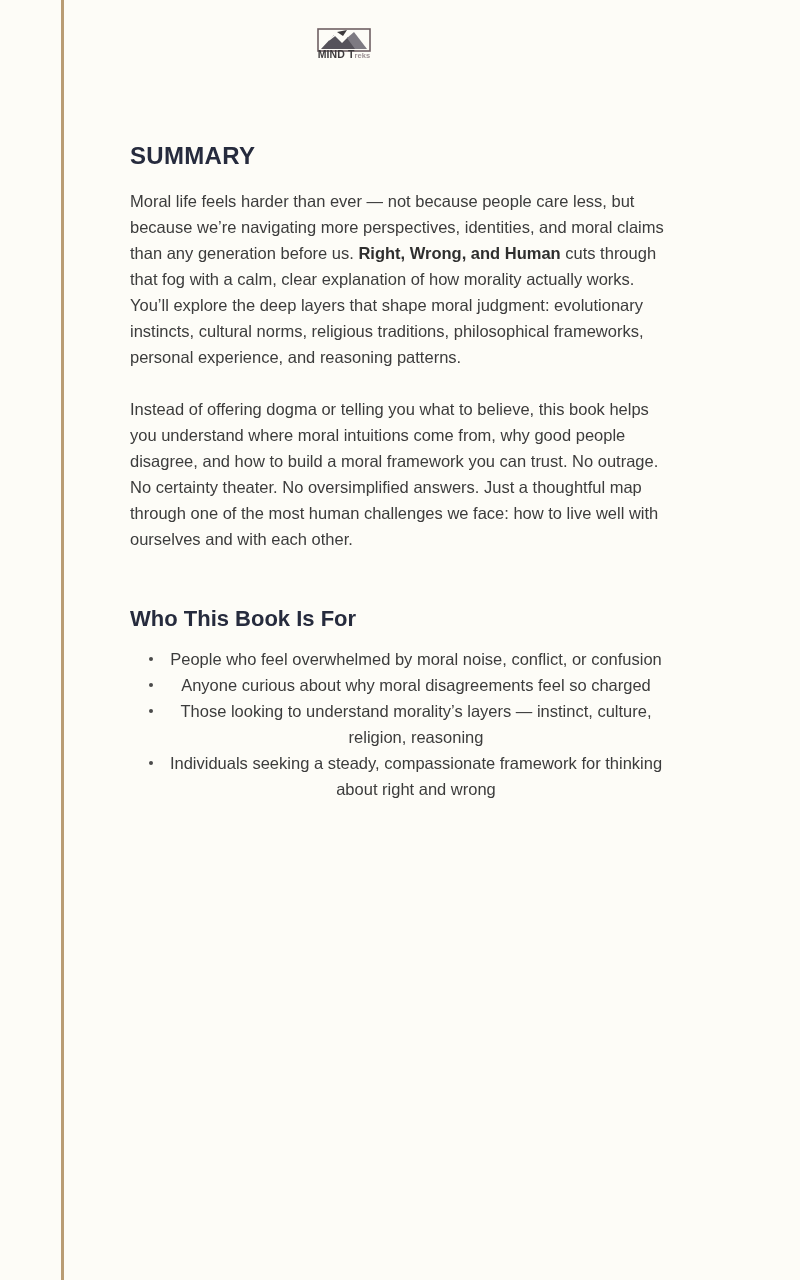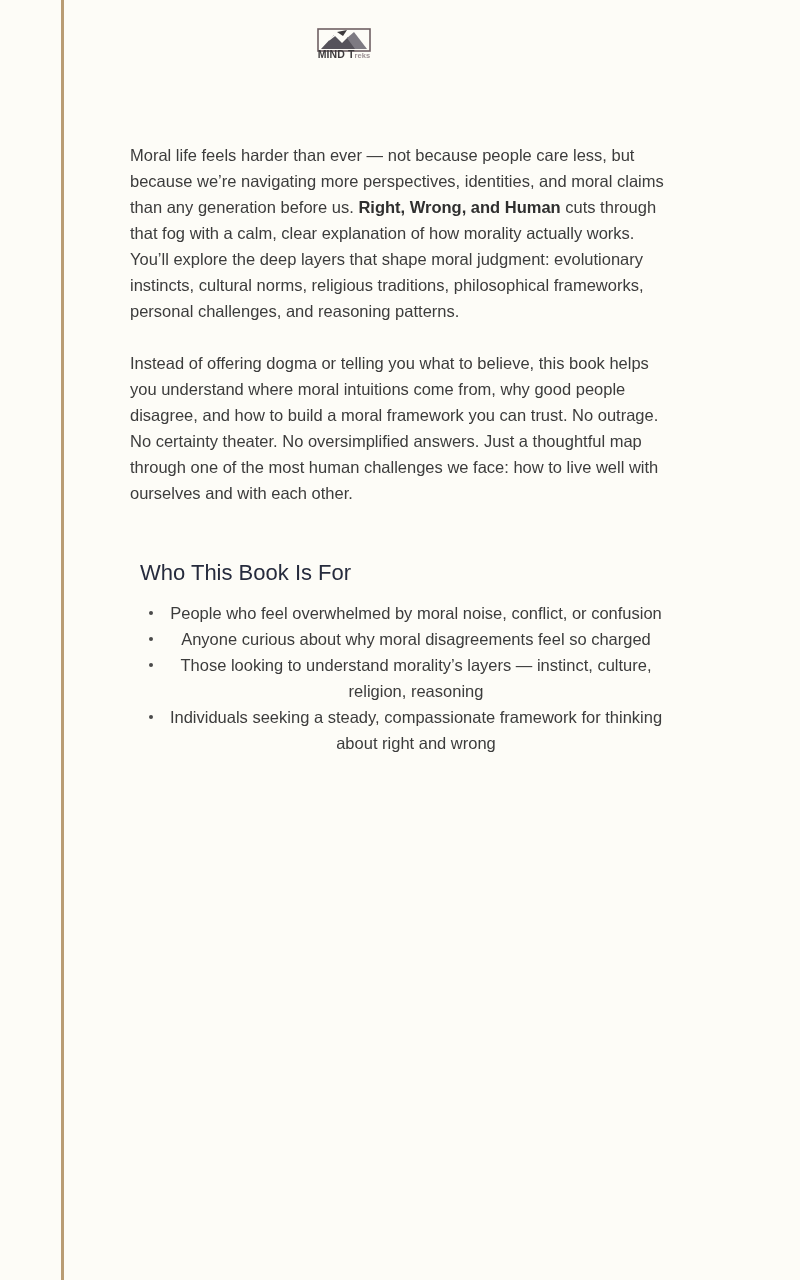"SUMMARY" h1.section-title { html: none -> <h1>SUMMARY</h1> }
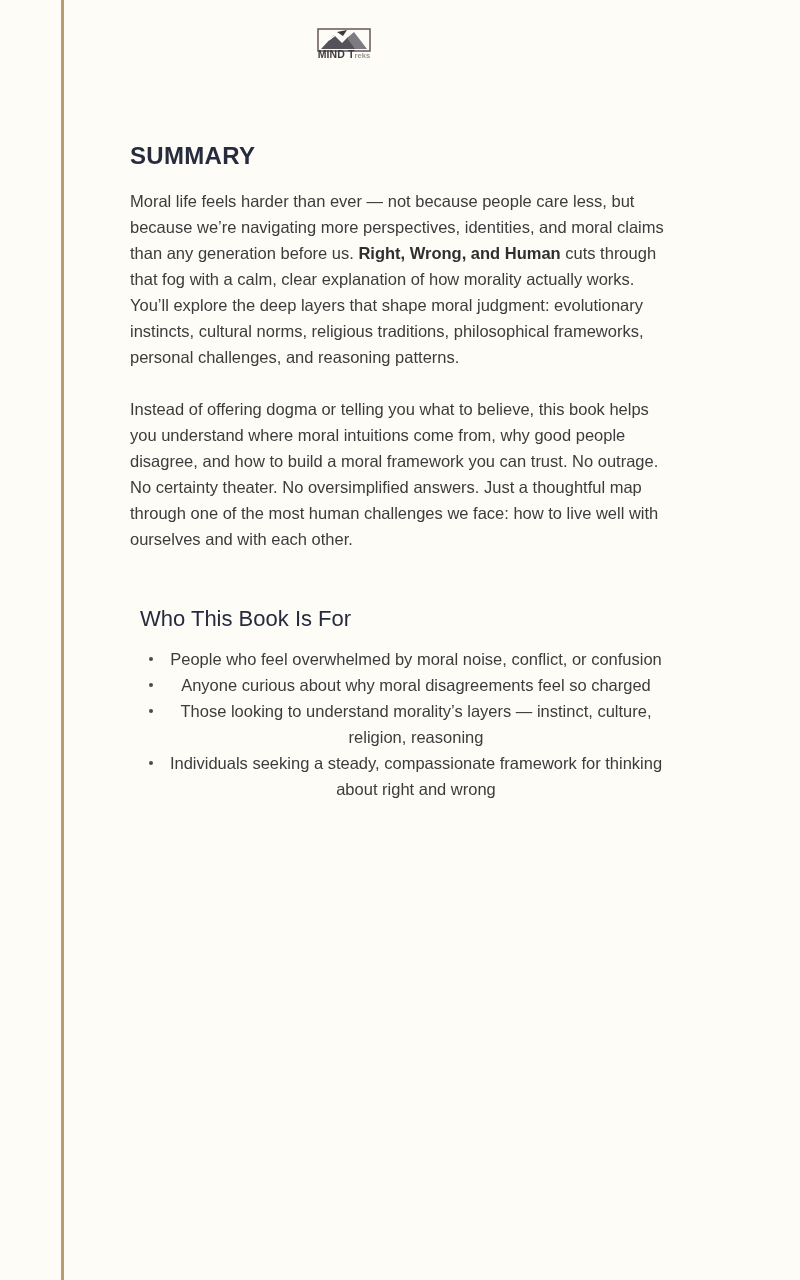"You’ll explore the deep layers" p.body { text: challenges -> experience }
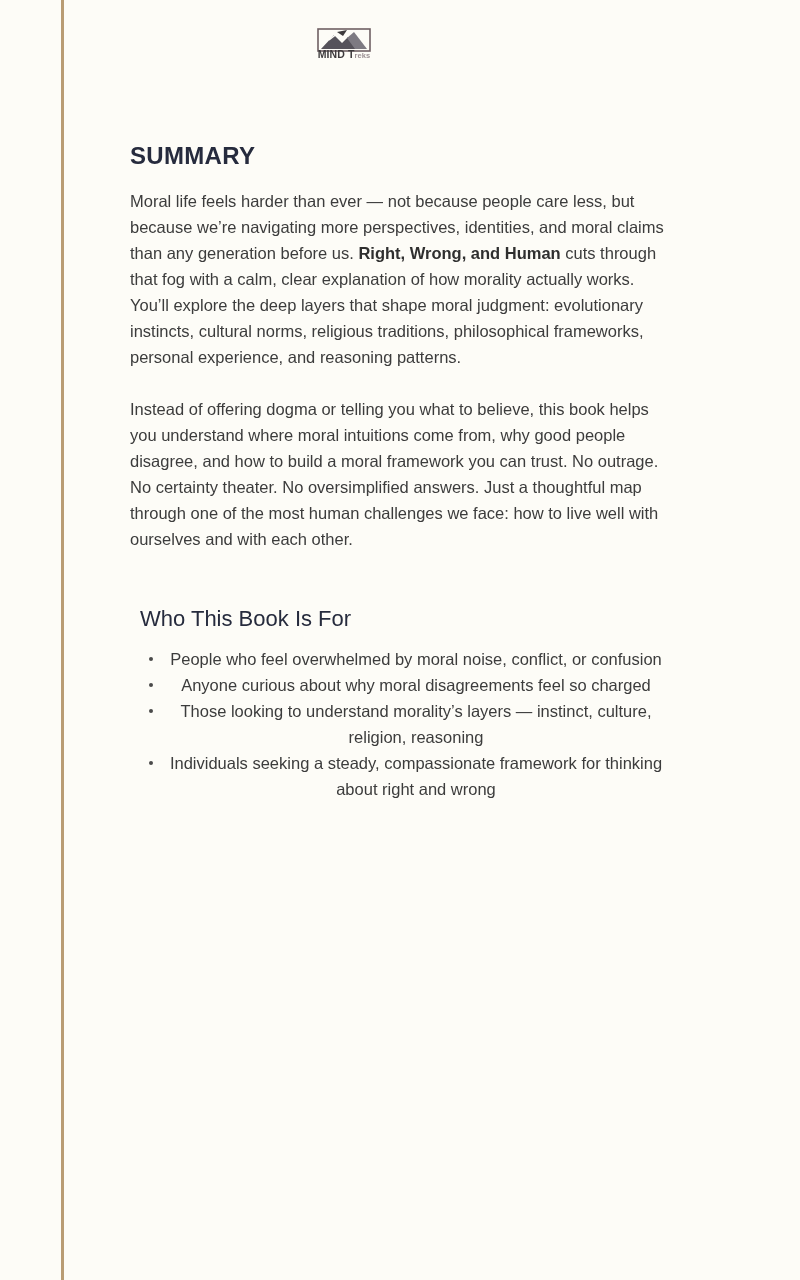"Who This Book Is For" h2.section-title-2 { font-weight: normal -> bold; margin: 0 0 14px 10px -> 0 0 14px 0 }
